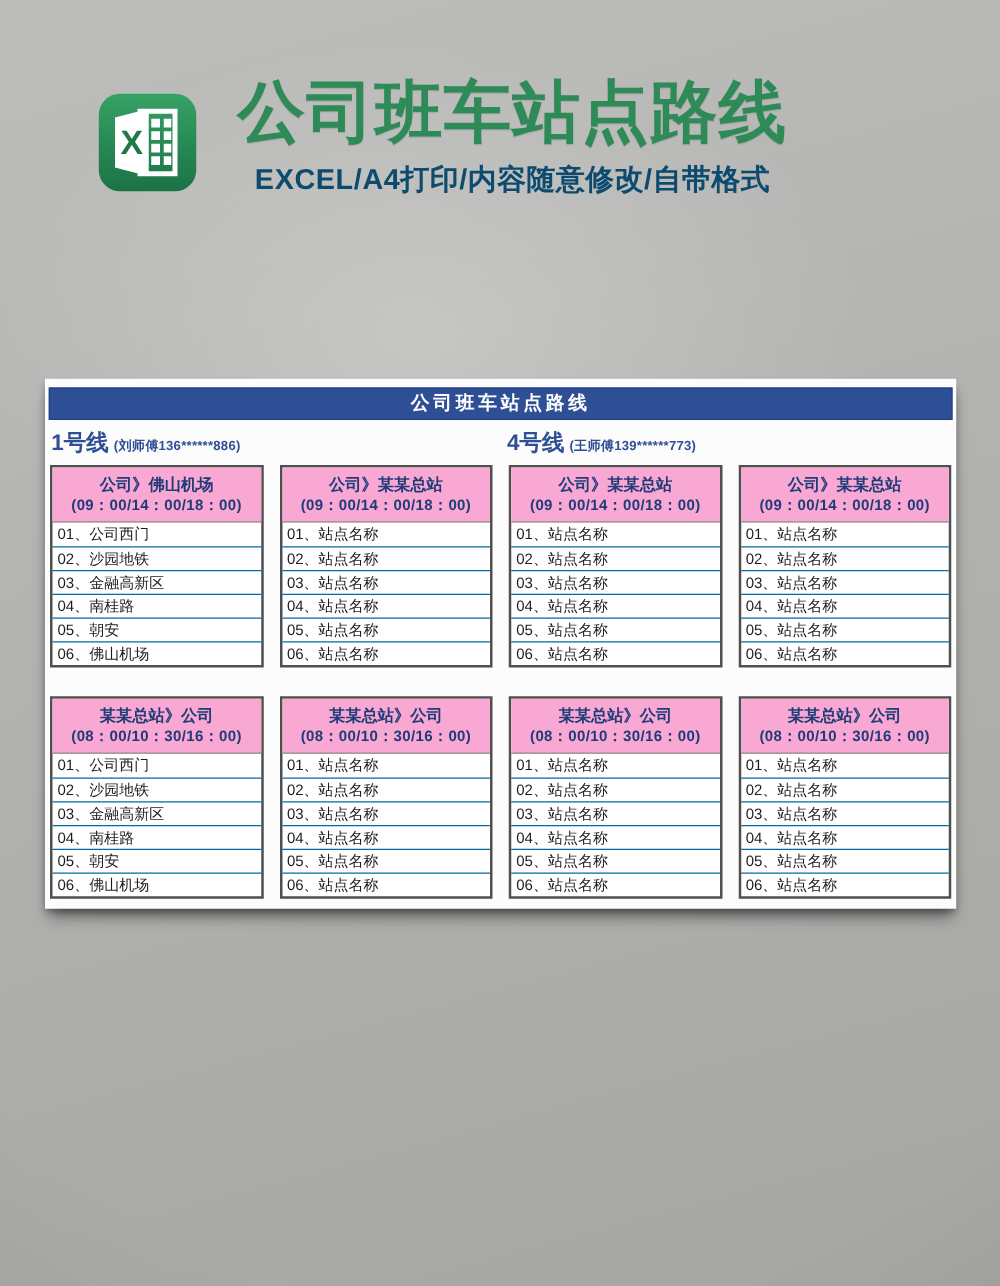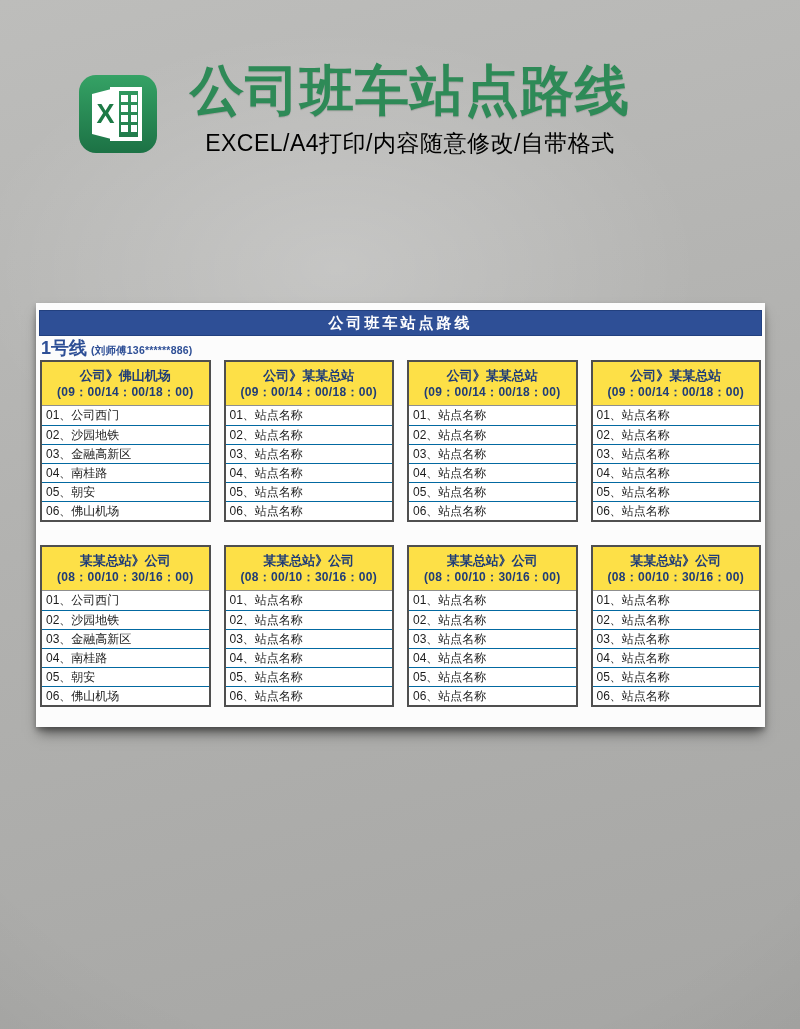"EXCEL/A4打印/内容随意修改/自带格式" .hero-subtitle { color: #000000 -> #0c4a6e; font-weight: 400 -> 700 }
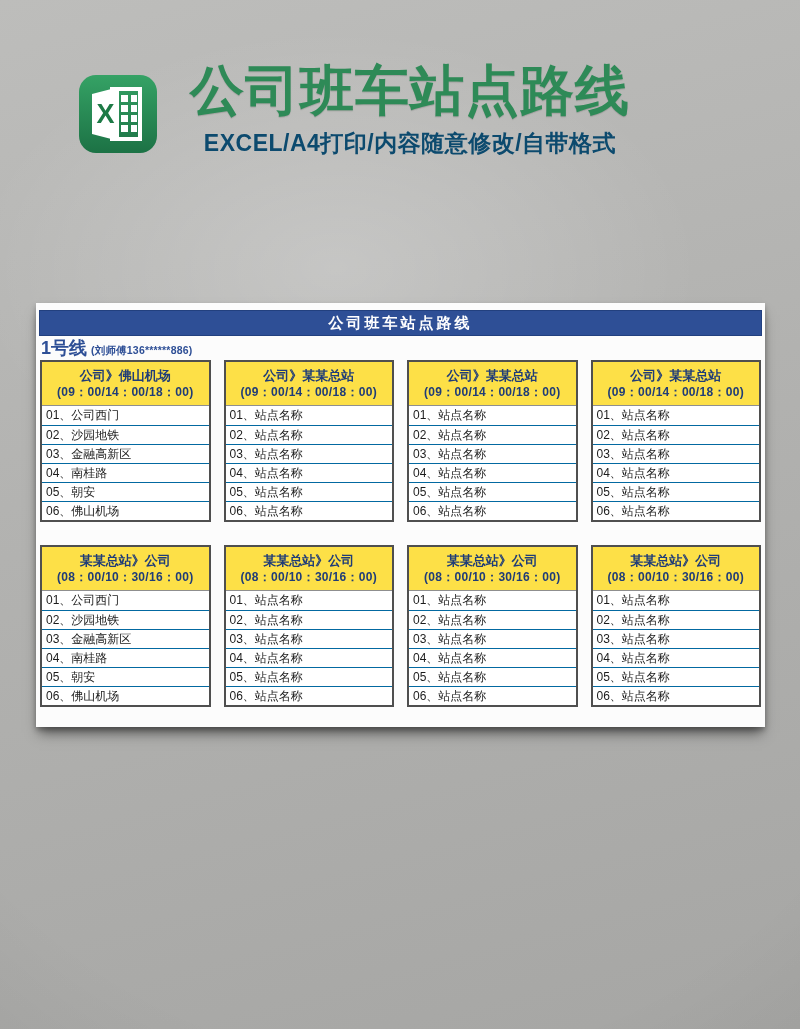"1号线" .lines-row { height: 24px -> 36px }
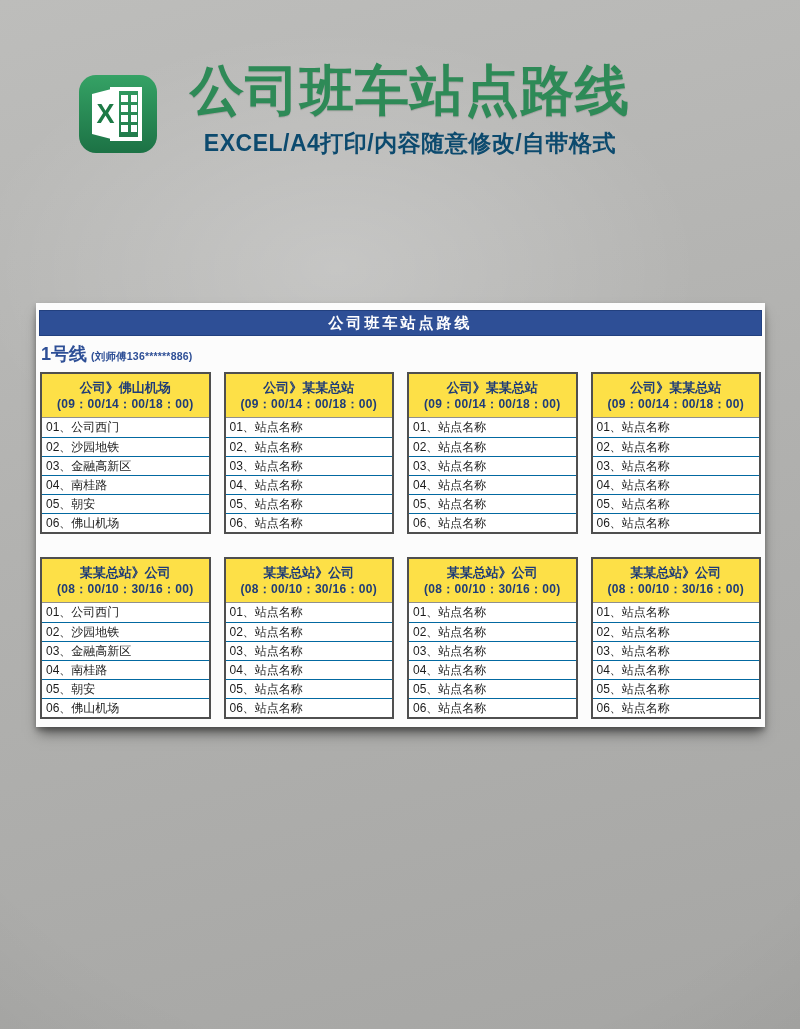"4号线" div.line-label { html: none -> <div> <span>4号线</span> <span>(王师傅139******773)</span> </div> }
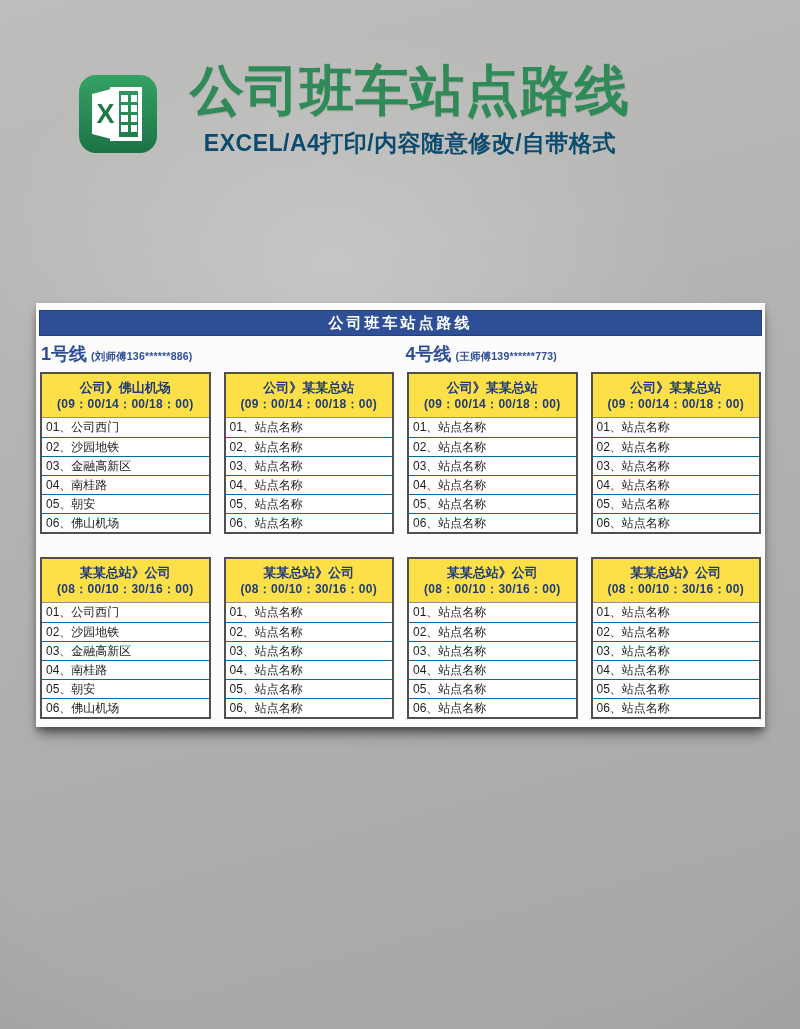"公司》佛山机场" .card-header { background: #fde047 -> #f9a8d4 }
